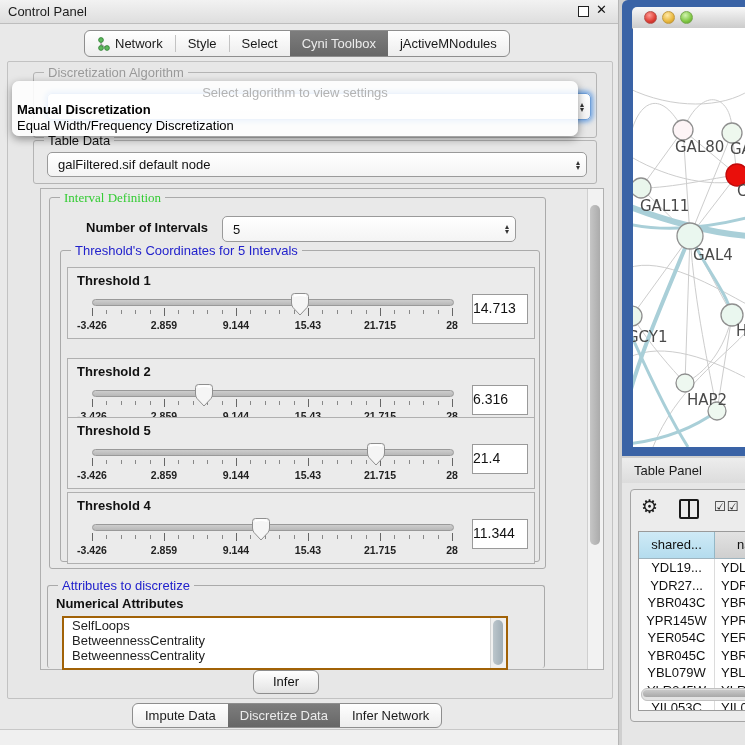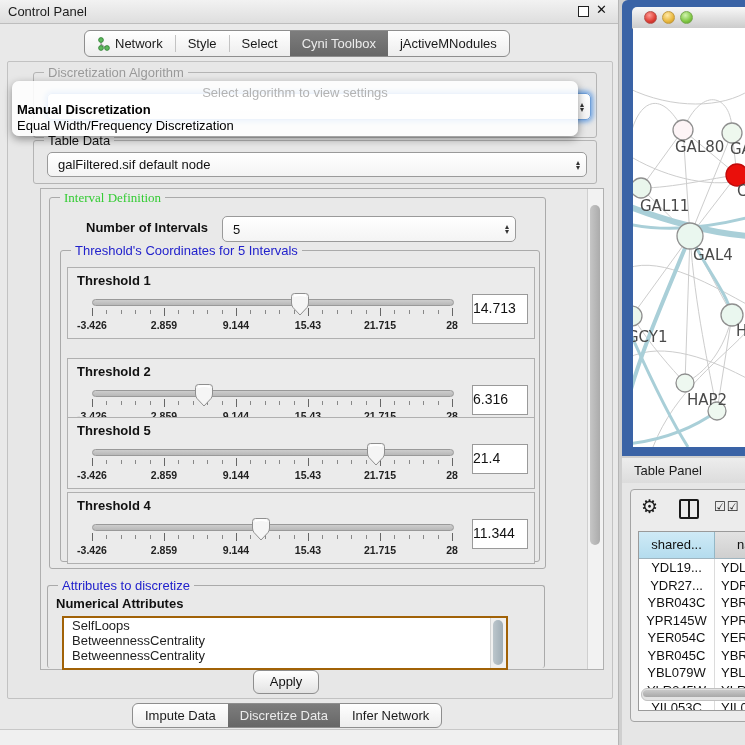"Apply" div.abs { text: Apply -> Infer }
